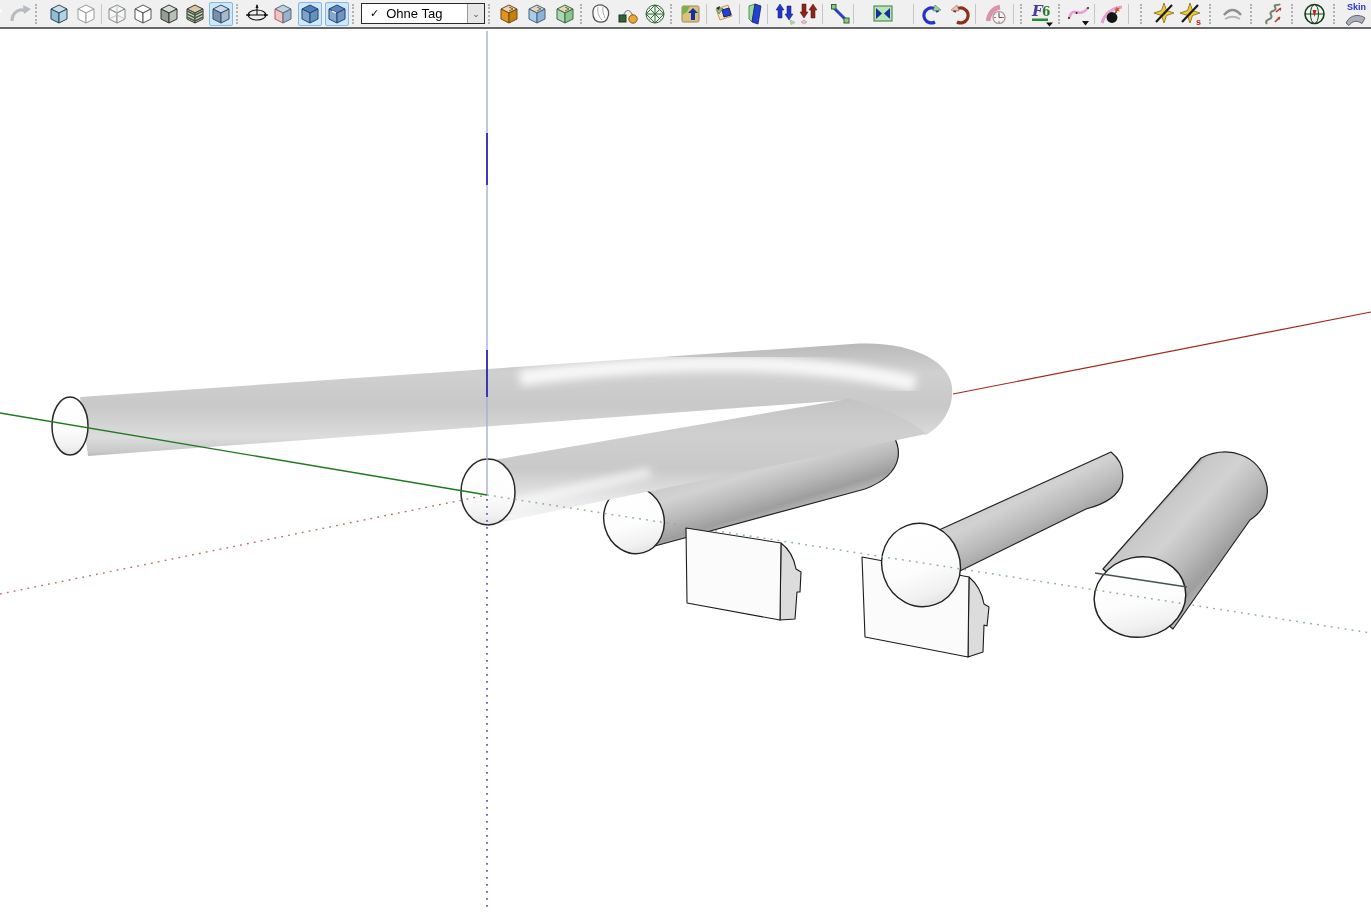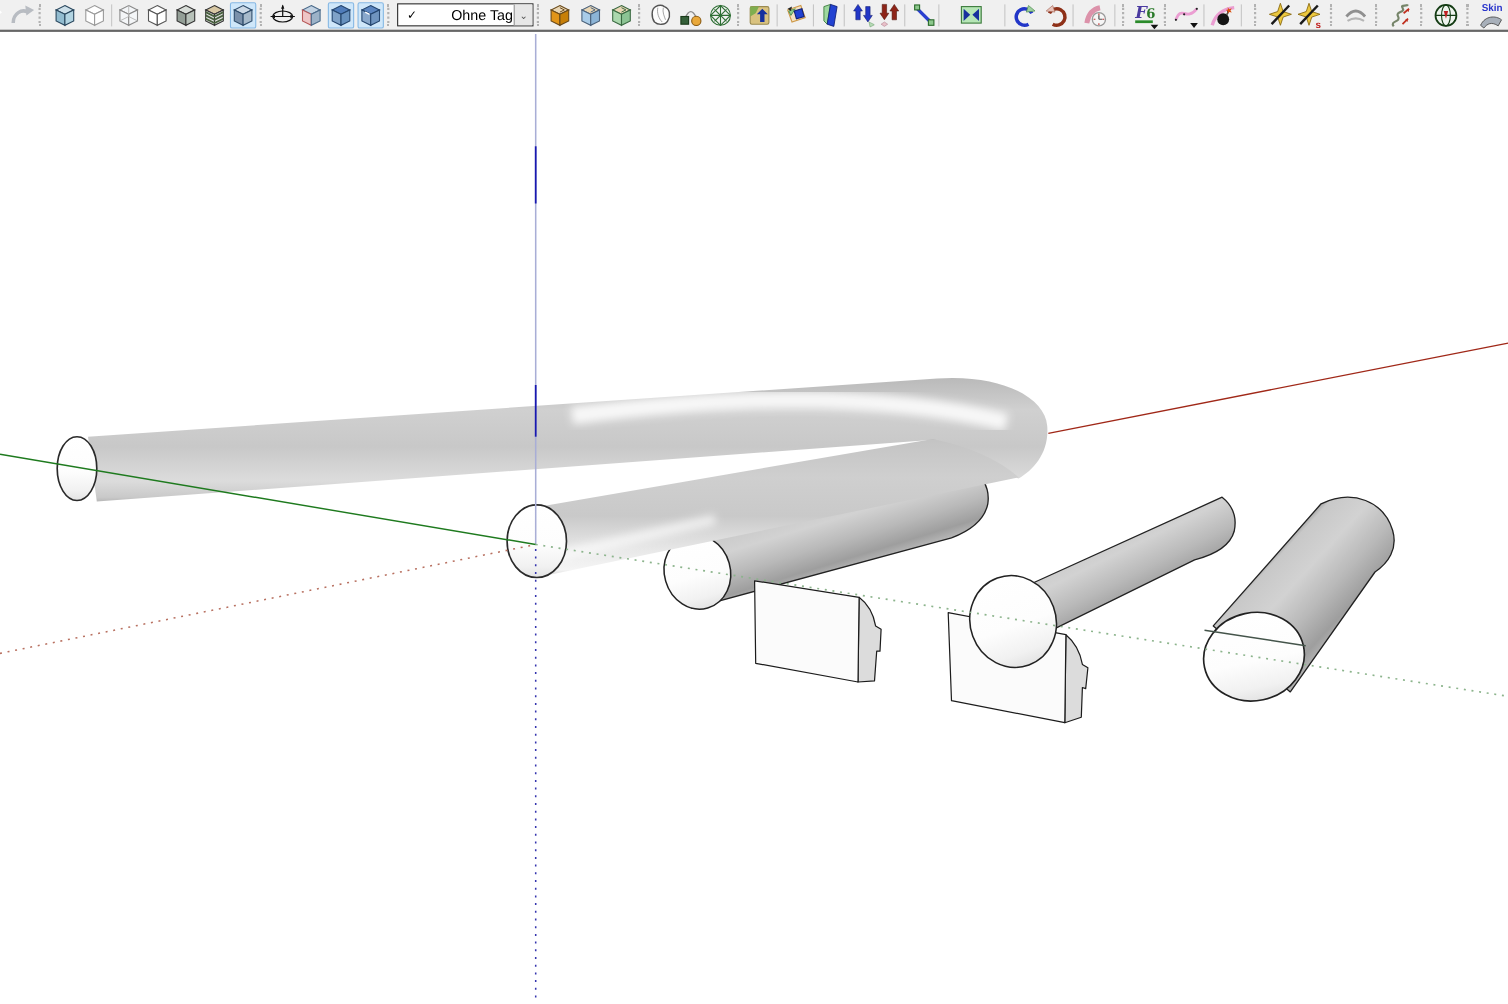"Ohne Tag" .combo .val { margin-left: 24px -> none }
